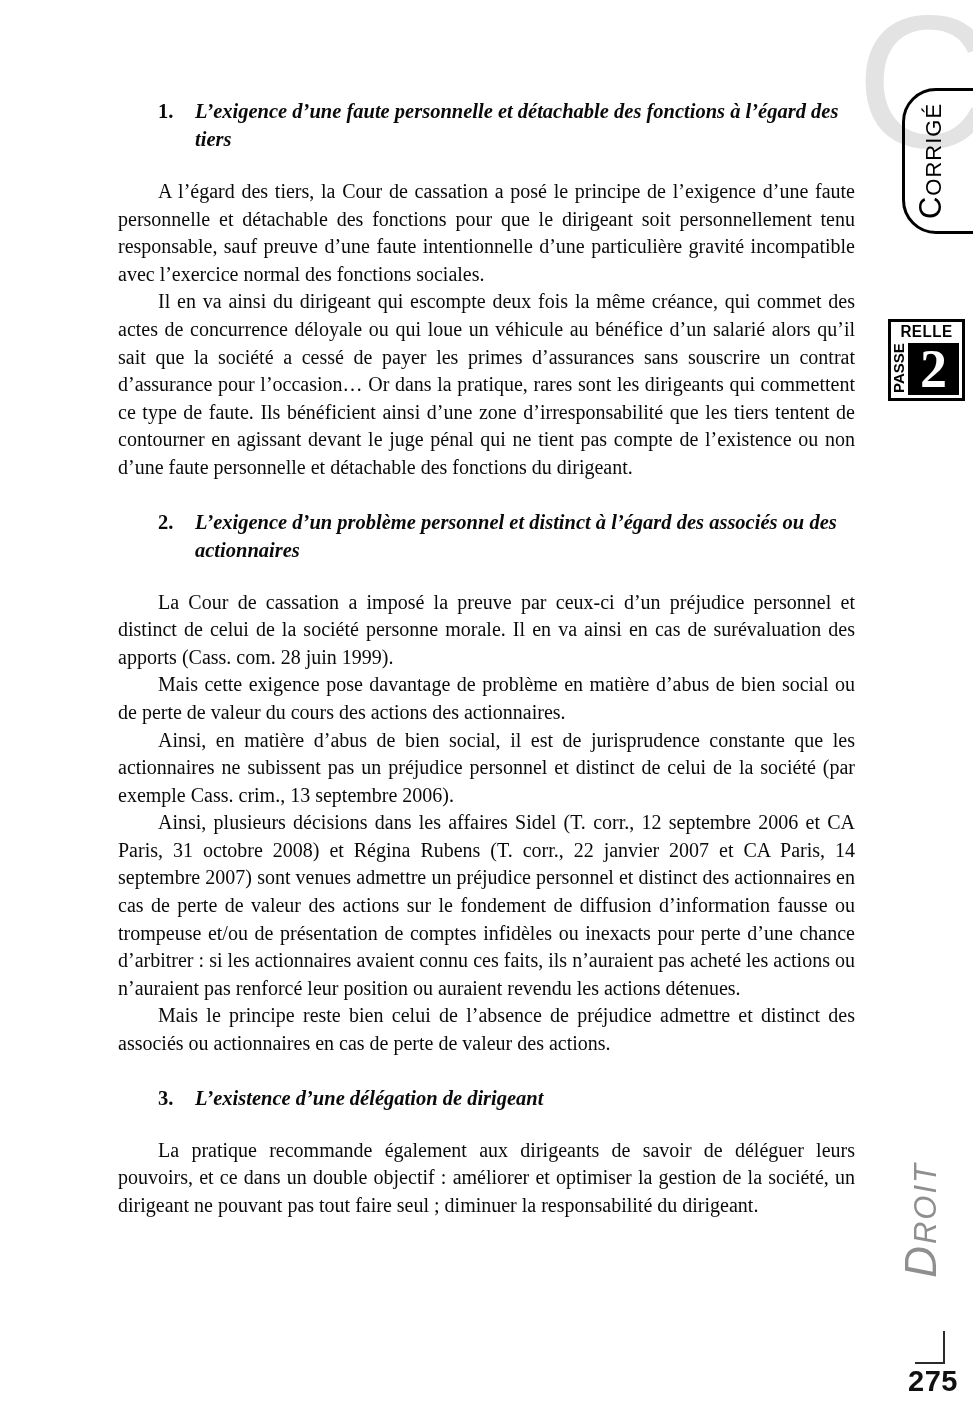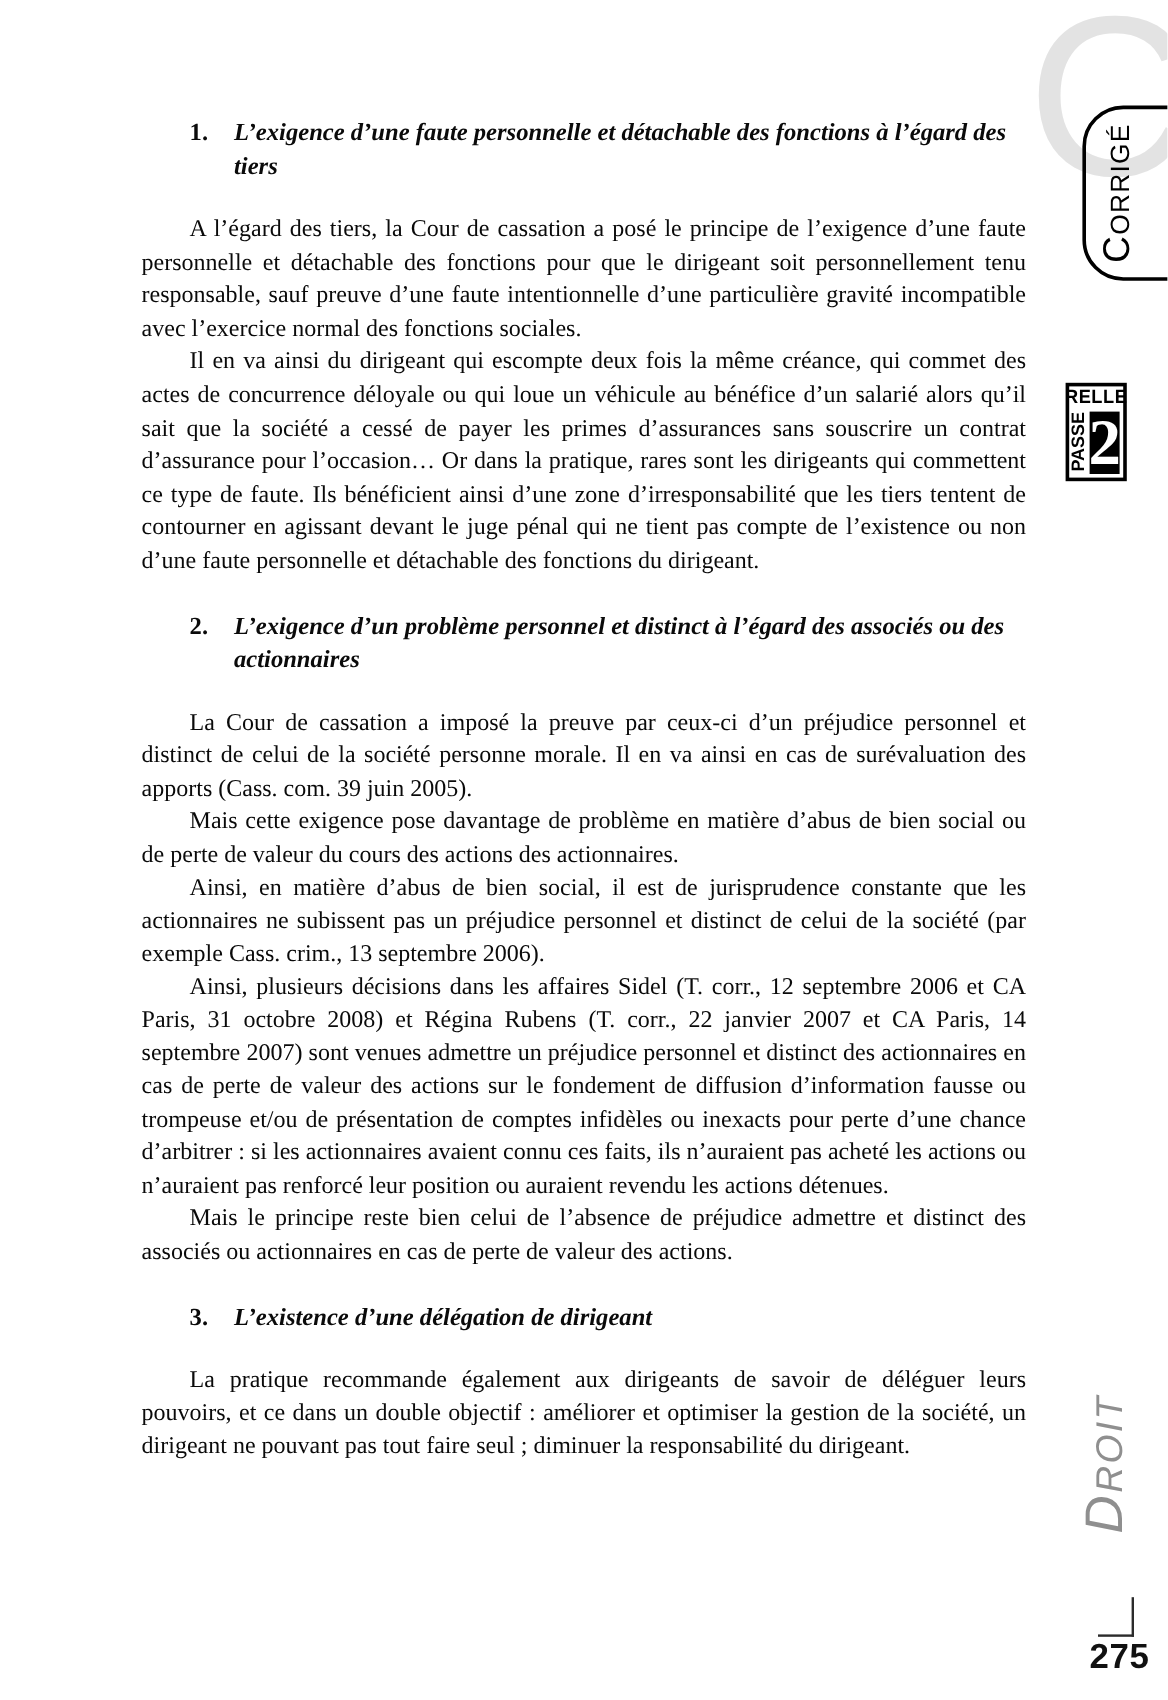"RELLE" .badge { width: 51px -> 77px }
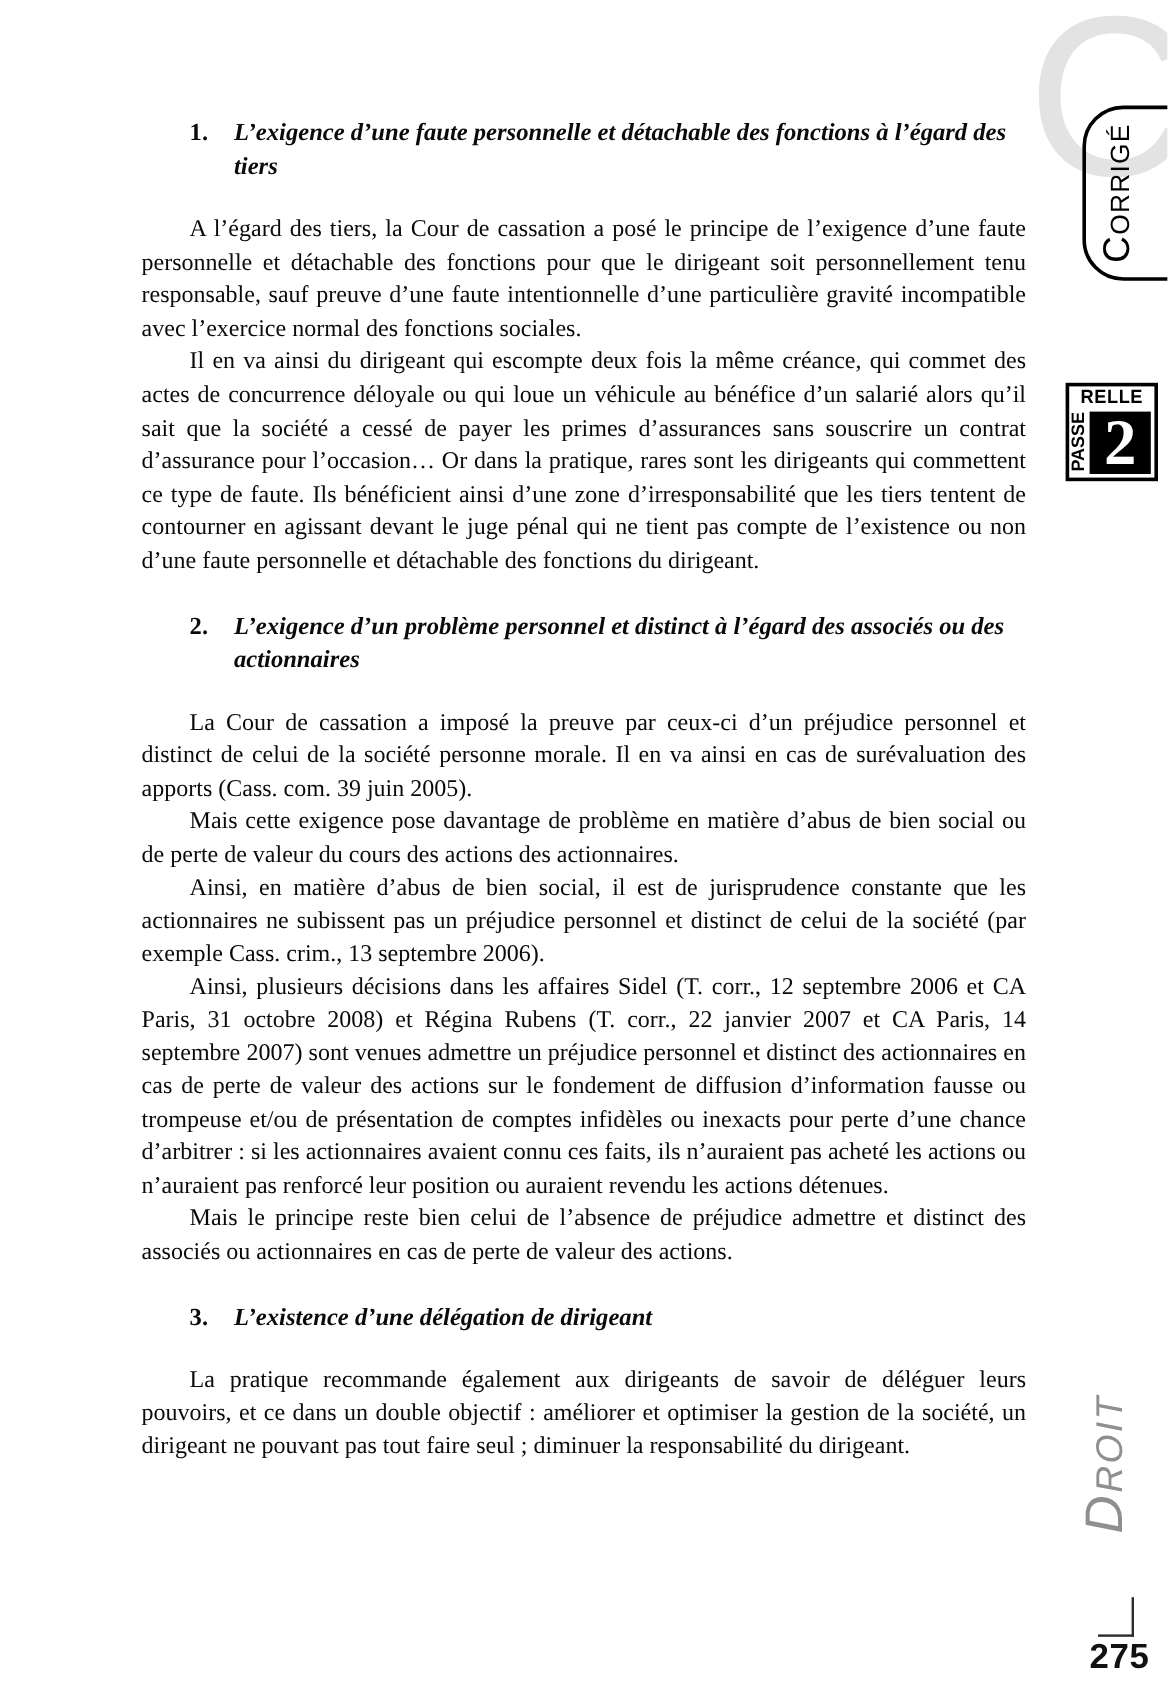"La Cour de cassation a" p { text: 39 juin 2005 -> 28 juin 1999 }
